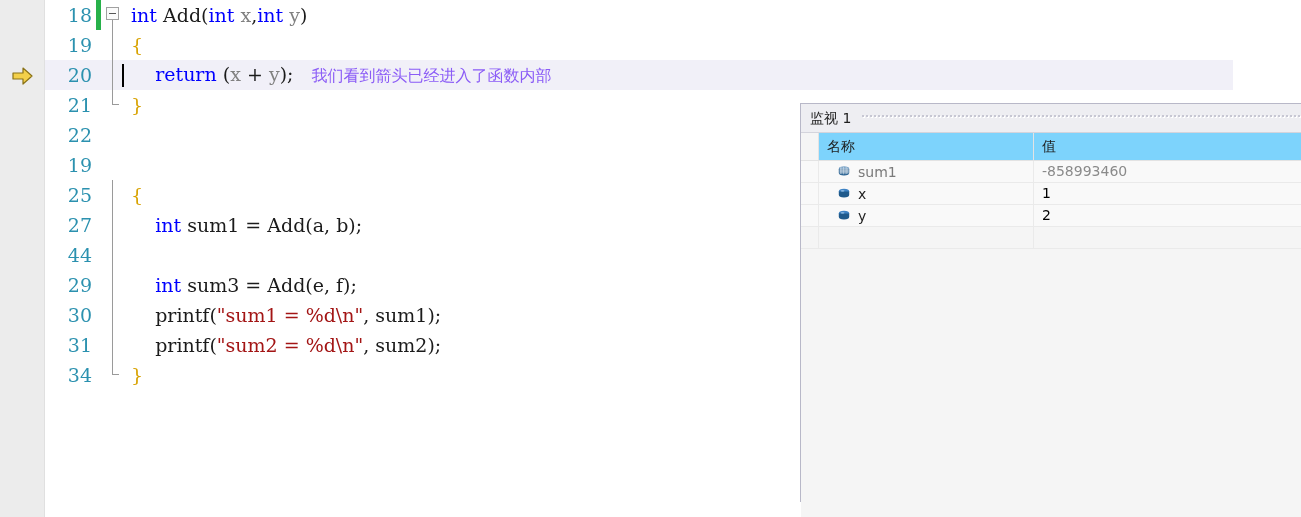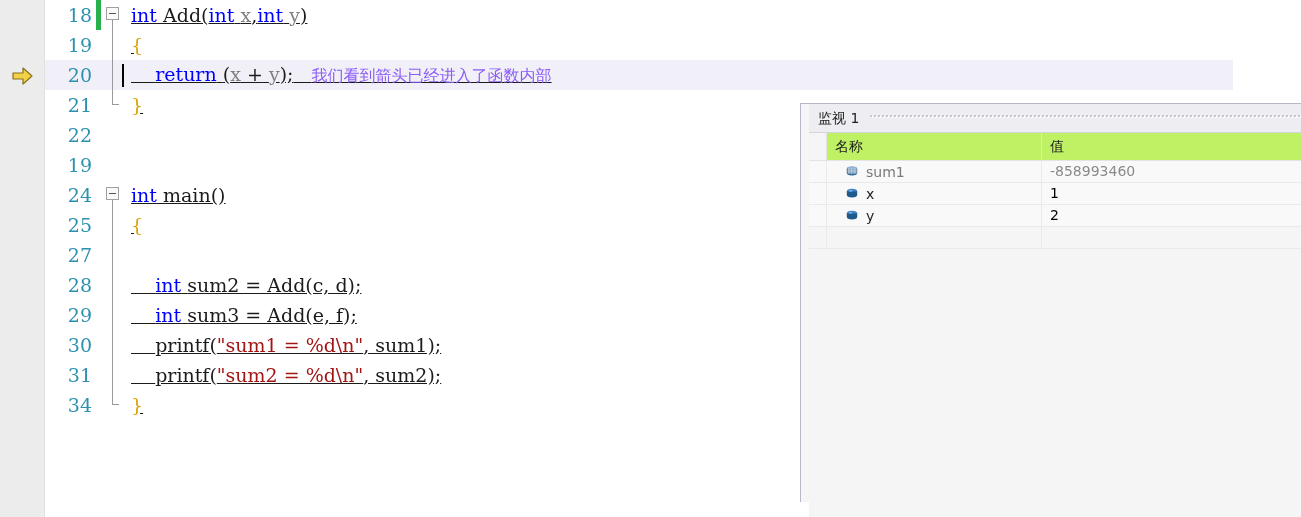"int Add(int x,int y)" .codetext { text-decoration: underline -> none }
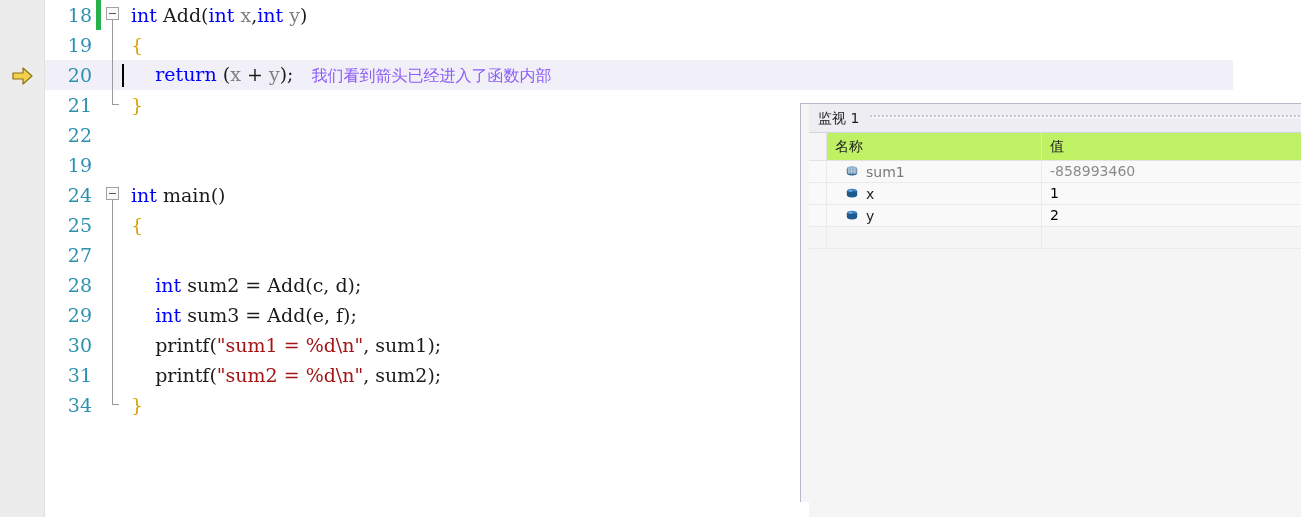"监视 1" #watch { padding-left: 8px -> none }
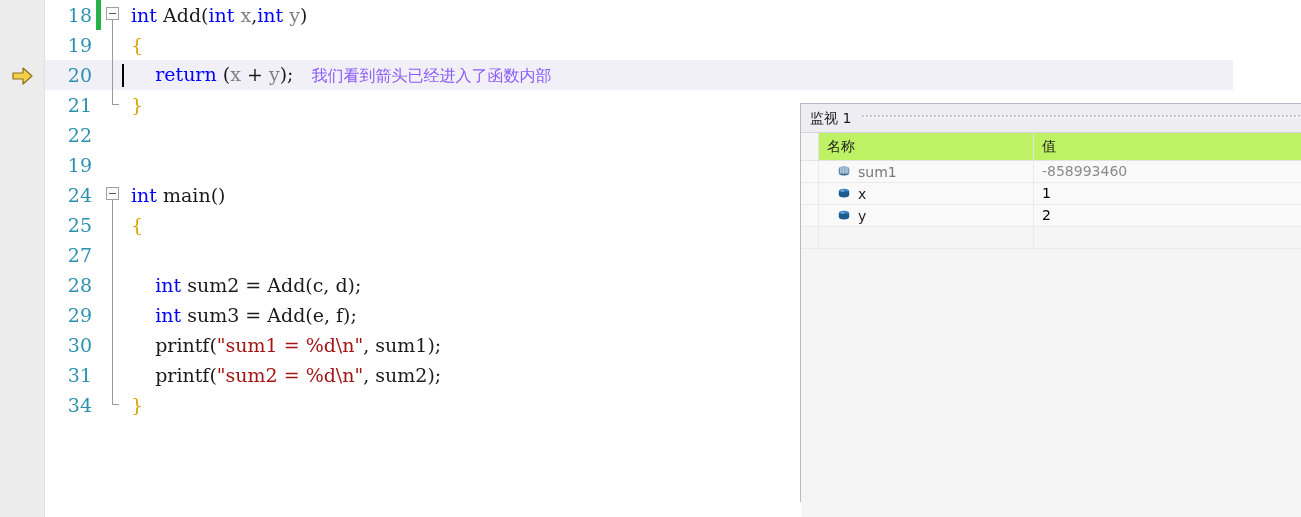"名称" .watch-head { background: #bef264 -> #7dd3fc }
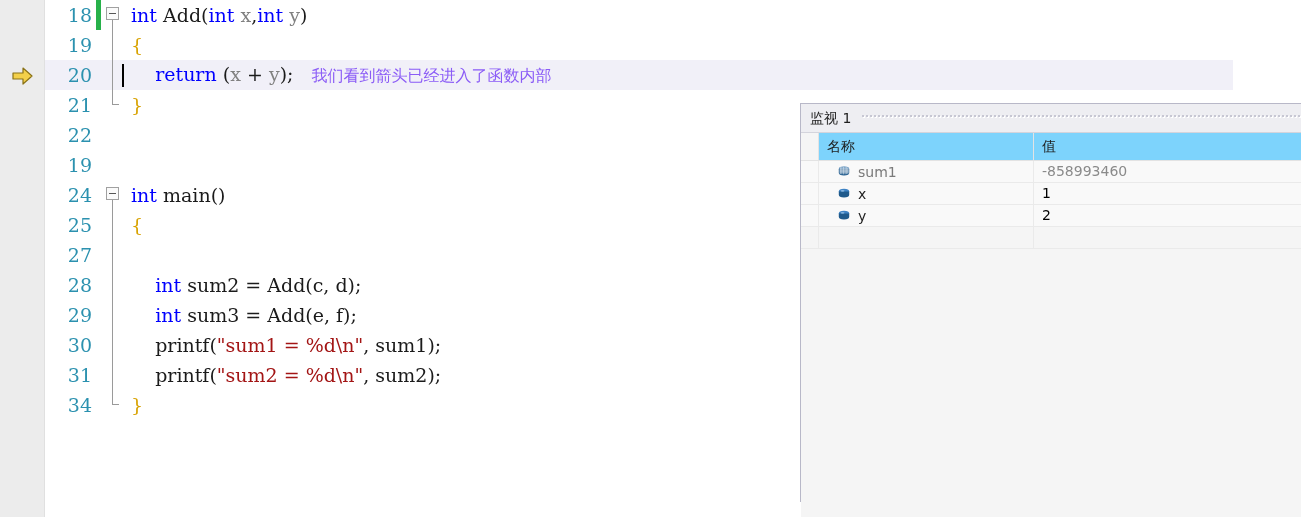"24" div.code-line { html: <div> <span>24</span> <span></span> <span> <span></span> <span></span> </span> <span><span>int</span> <span>main()</span></span> </div> -> none }
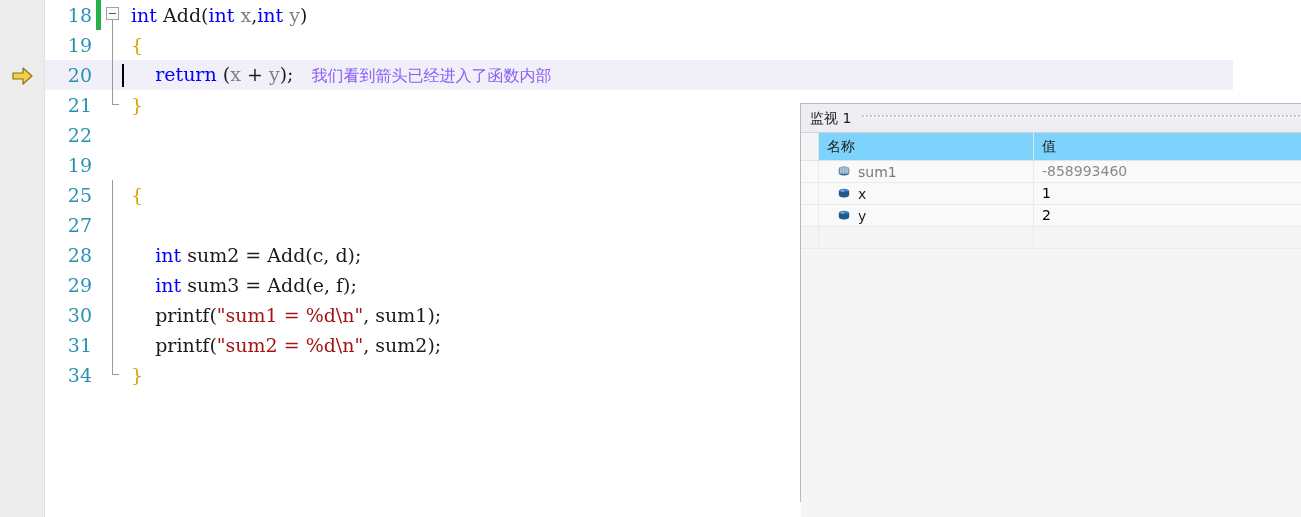"int sum1 = Add(a, b);" span.codetext { html: none -> <span> <span>int</span> <span>sum1 = Add(a, b);</span></span> }
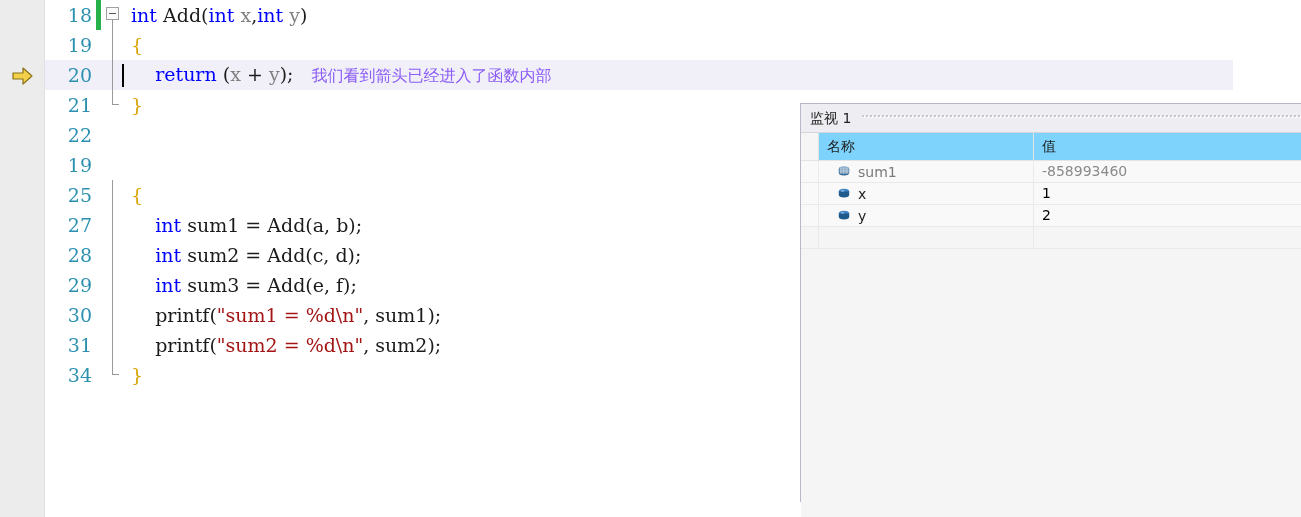"28" span.lnum { text: 28 -> 44 }
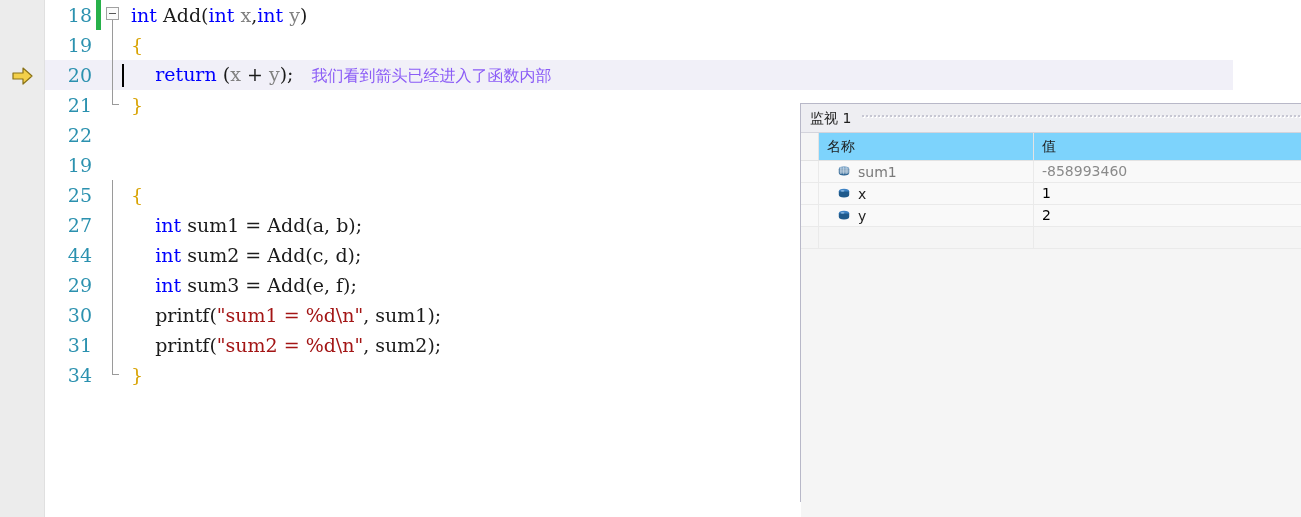"int sum2 = Add(c, d);" span.codetext { html: <span> <span>int</span> <span>sum2 = Add(c, d);</span></span> -> none }
